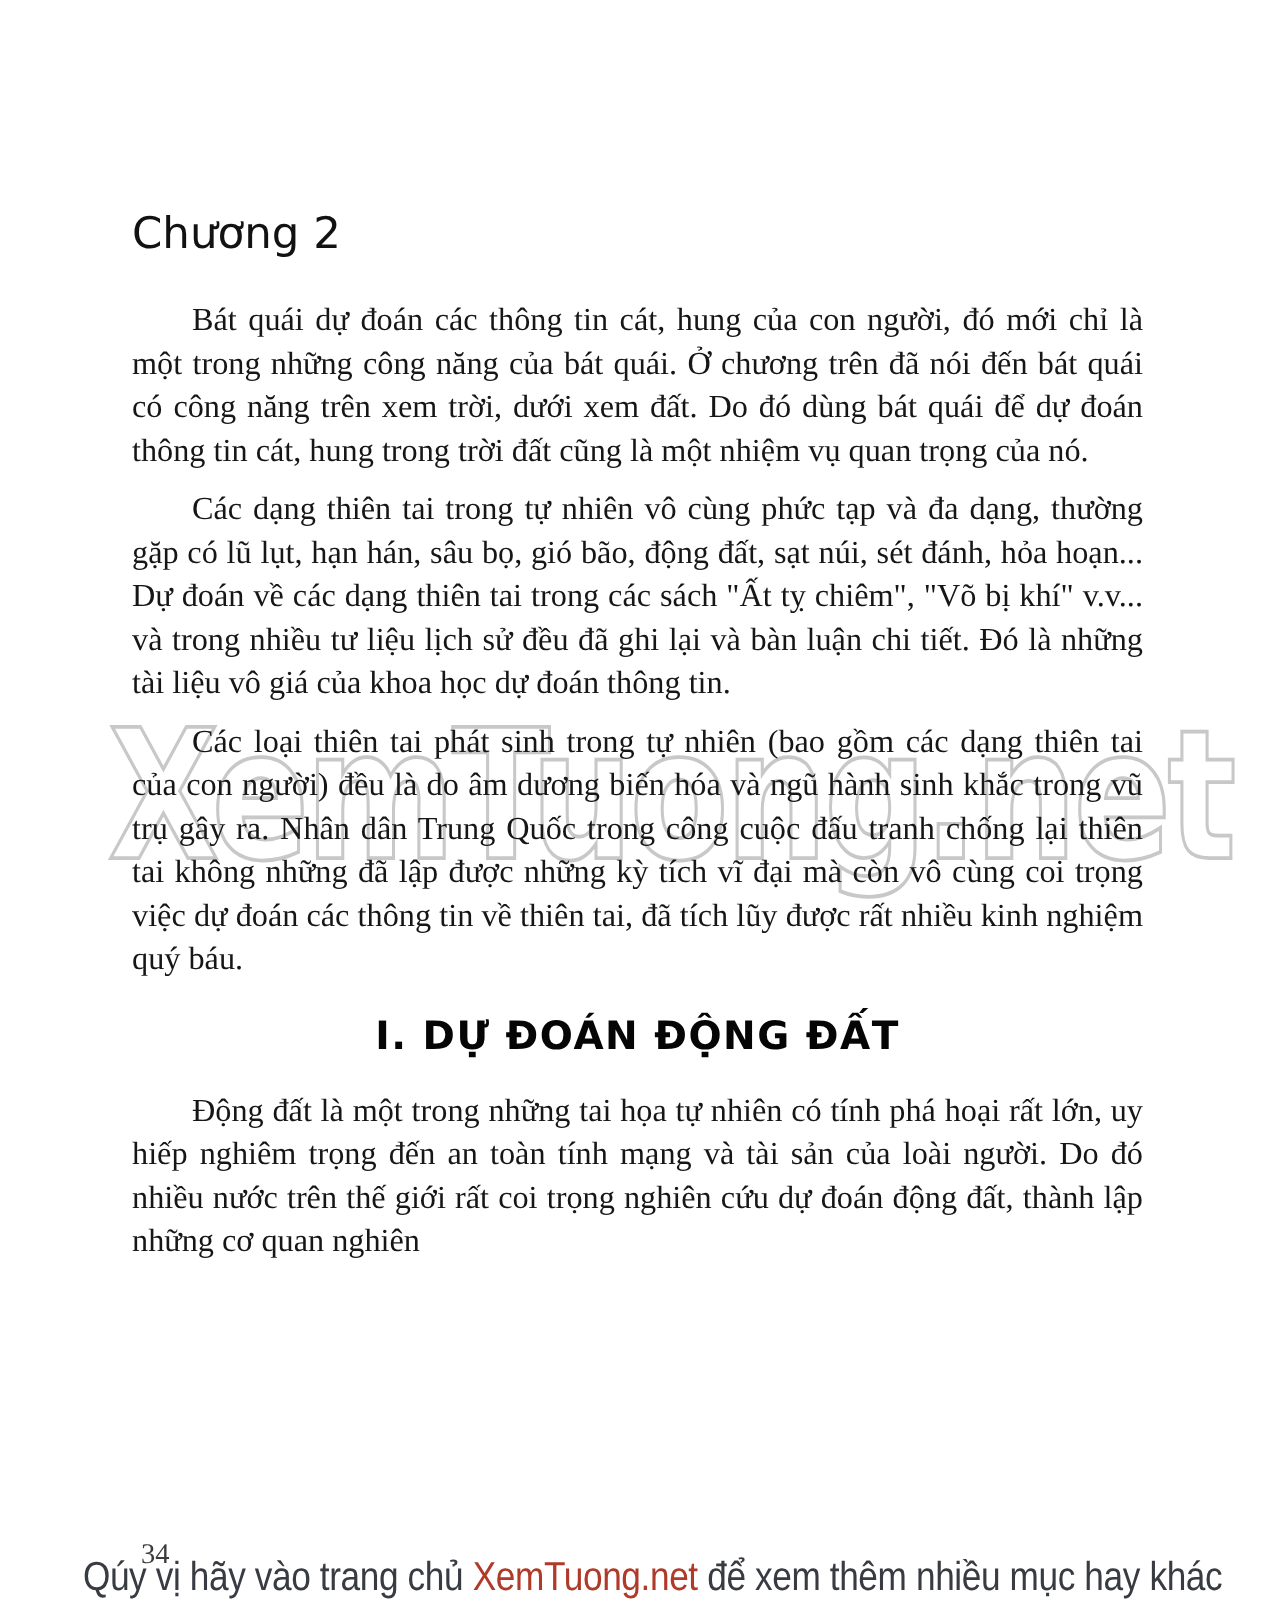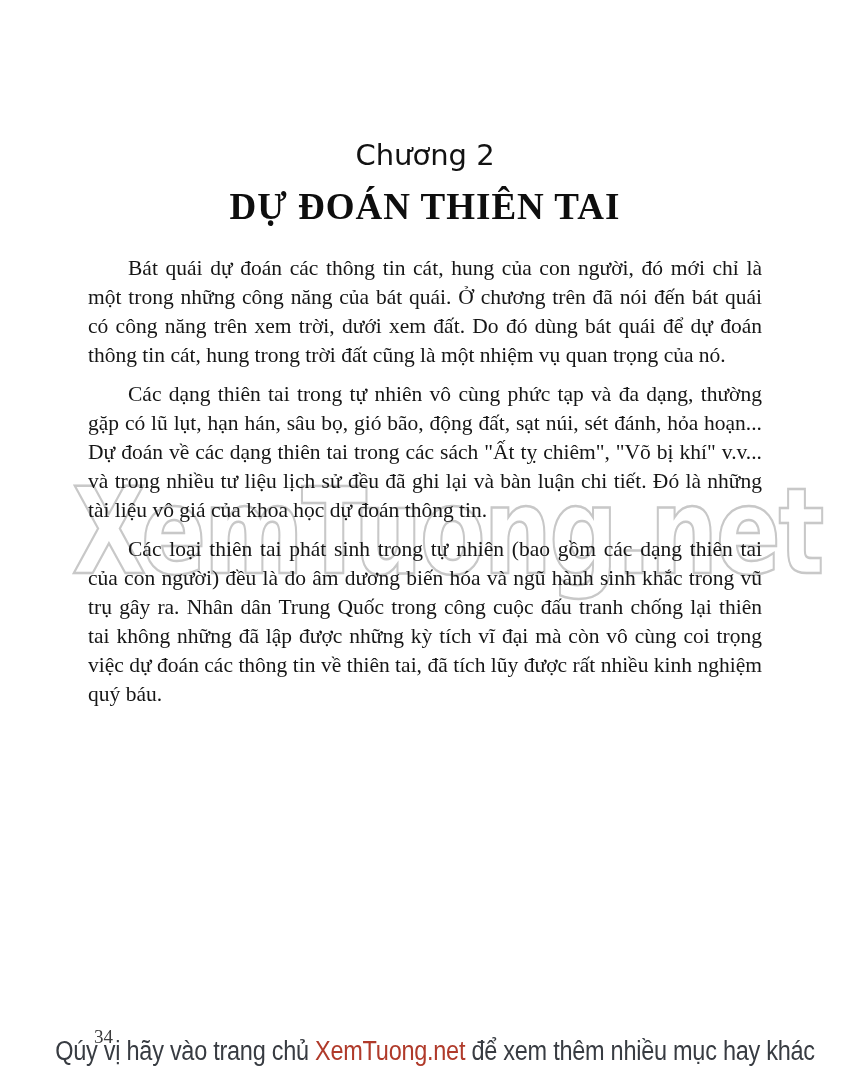"Chương 2" .chapter { text-align: center -> left }
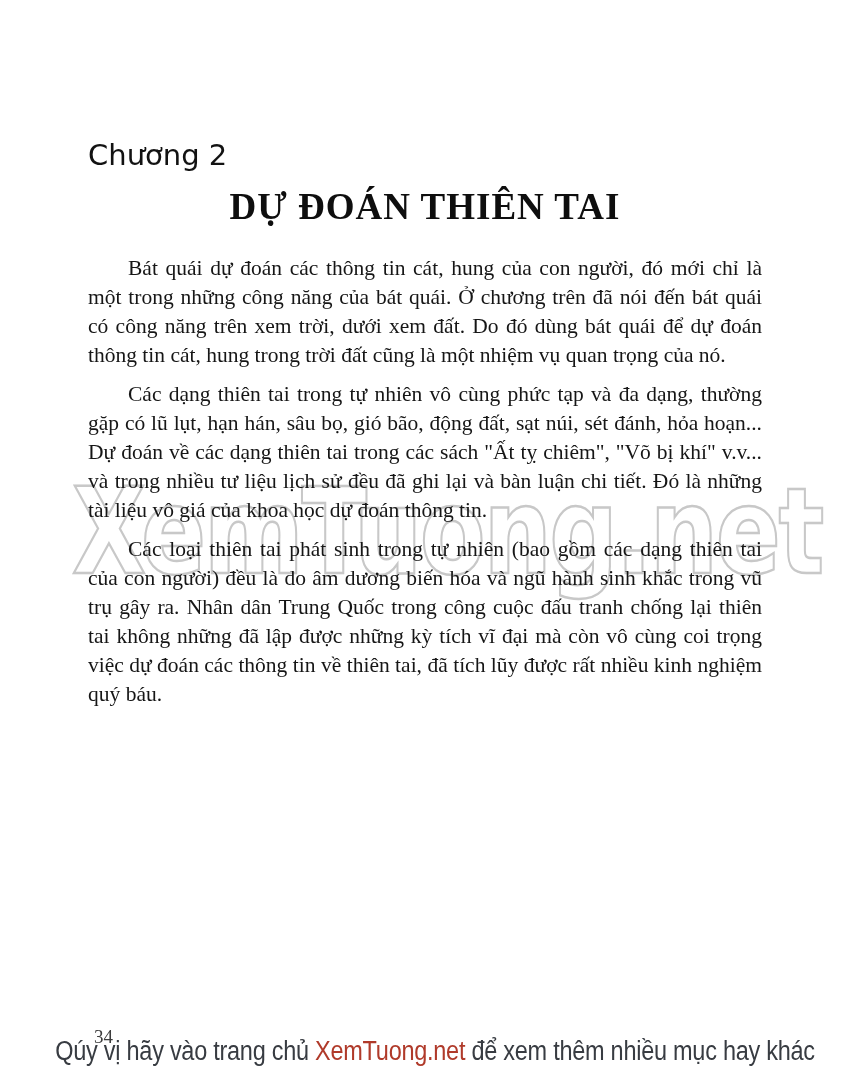"DỰ ĐOÁN THIÊN TAI" h1.title { html: <h1>DỰ ĐOÁN THIÊN TAI</h1> -> none }
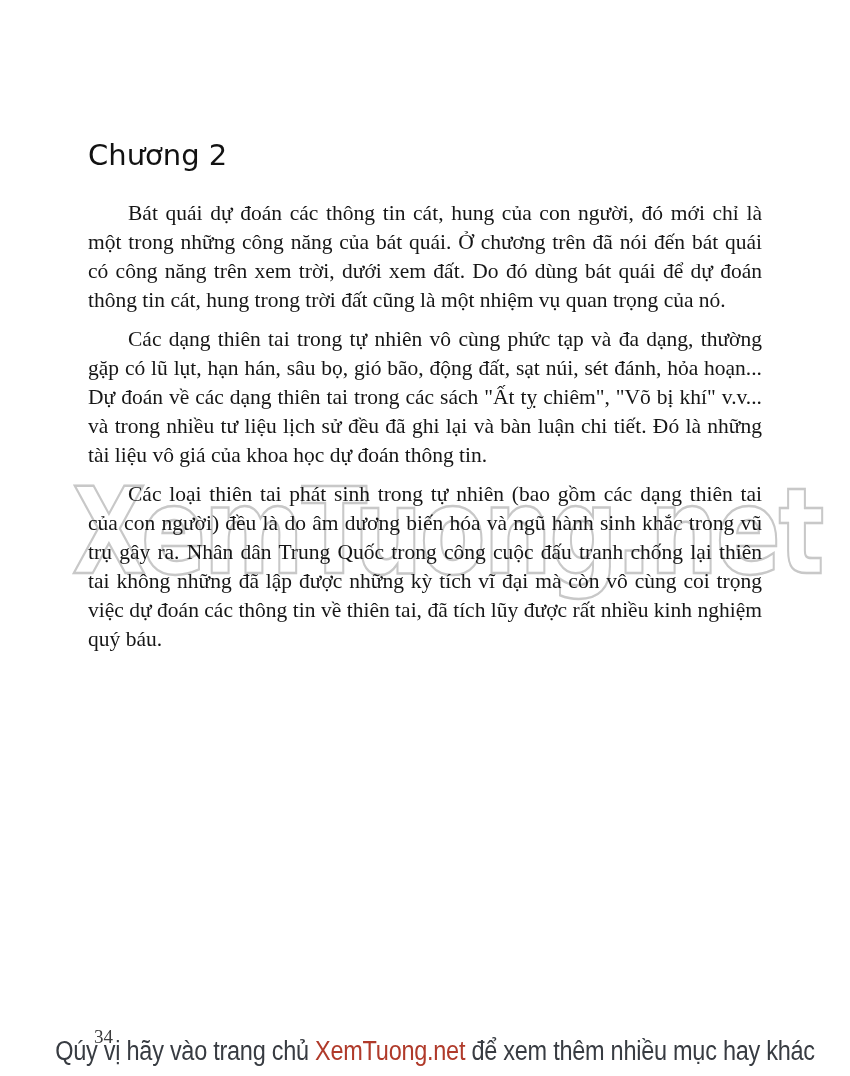"I. DỰ ĐOÁN ĐỘNG ĐẤT" h2.section { html: none -> <h2>I. DỰ ĐOÁN ĐỘNG ĐẤT</h2> }
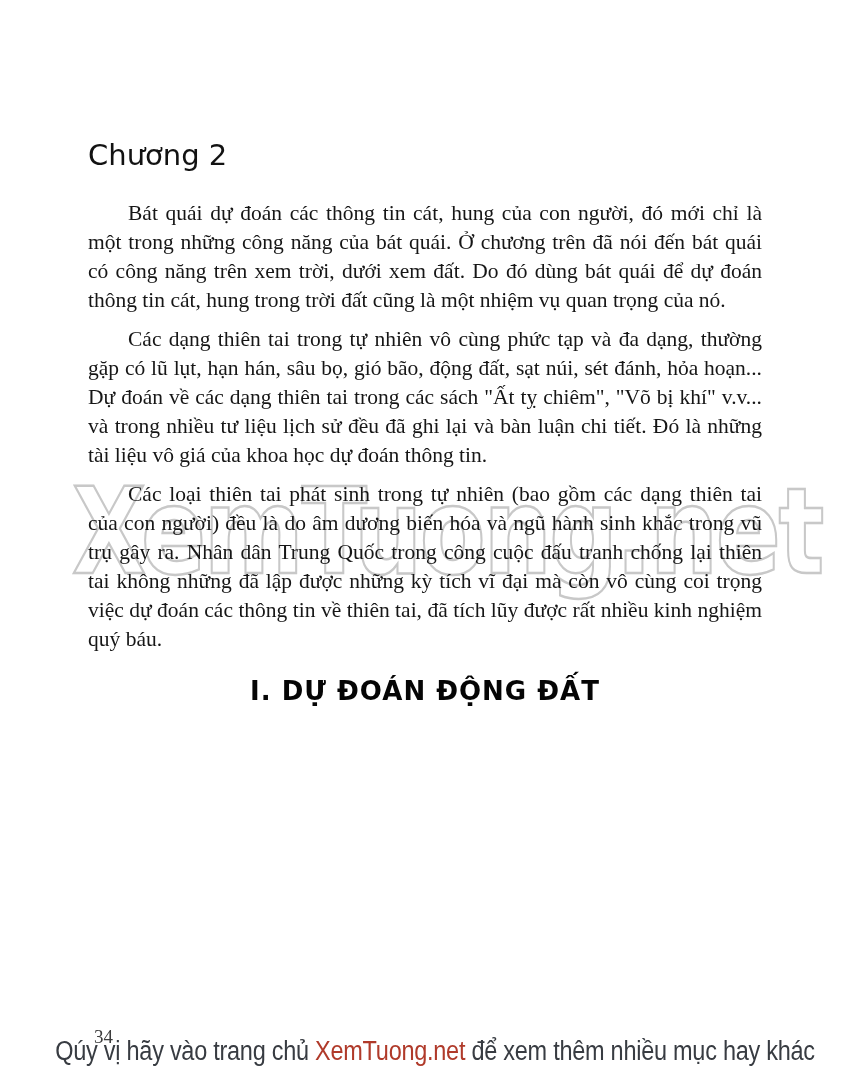"Động đất là một trong" p { html: none -> <p>Động đất là một trong những tai họa tự nhiên có tính phá hoại rất lớn, uy hiếp nghiêm trọng đến an toàn tính mạng và tài sản của loài người. Do đó nhiều nước trên thế giới rất coi trọng nghiên cứu dự đoán động đất, thành lập những cơ quan nghiên</p> }
